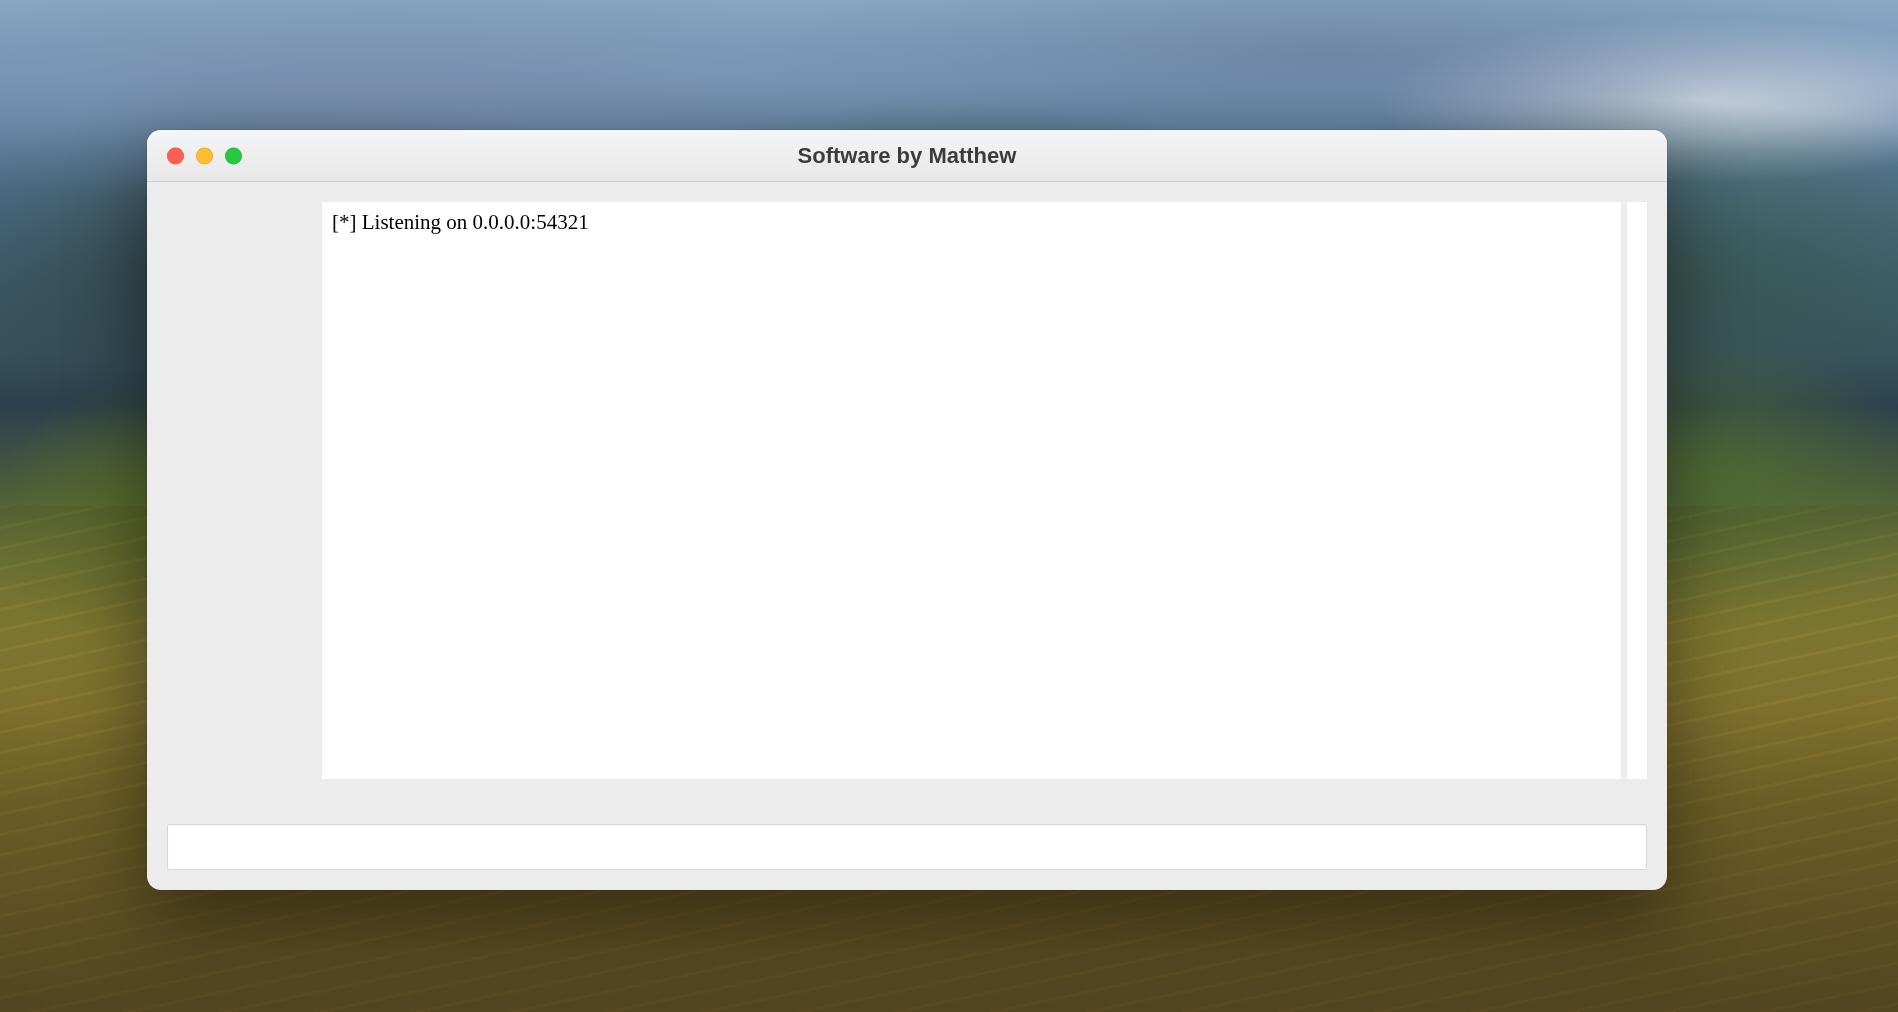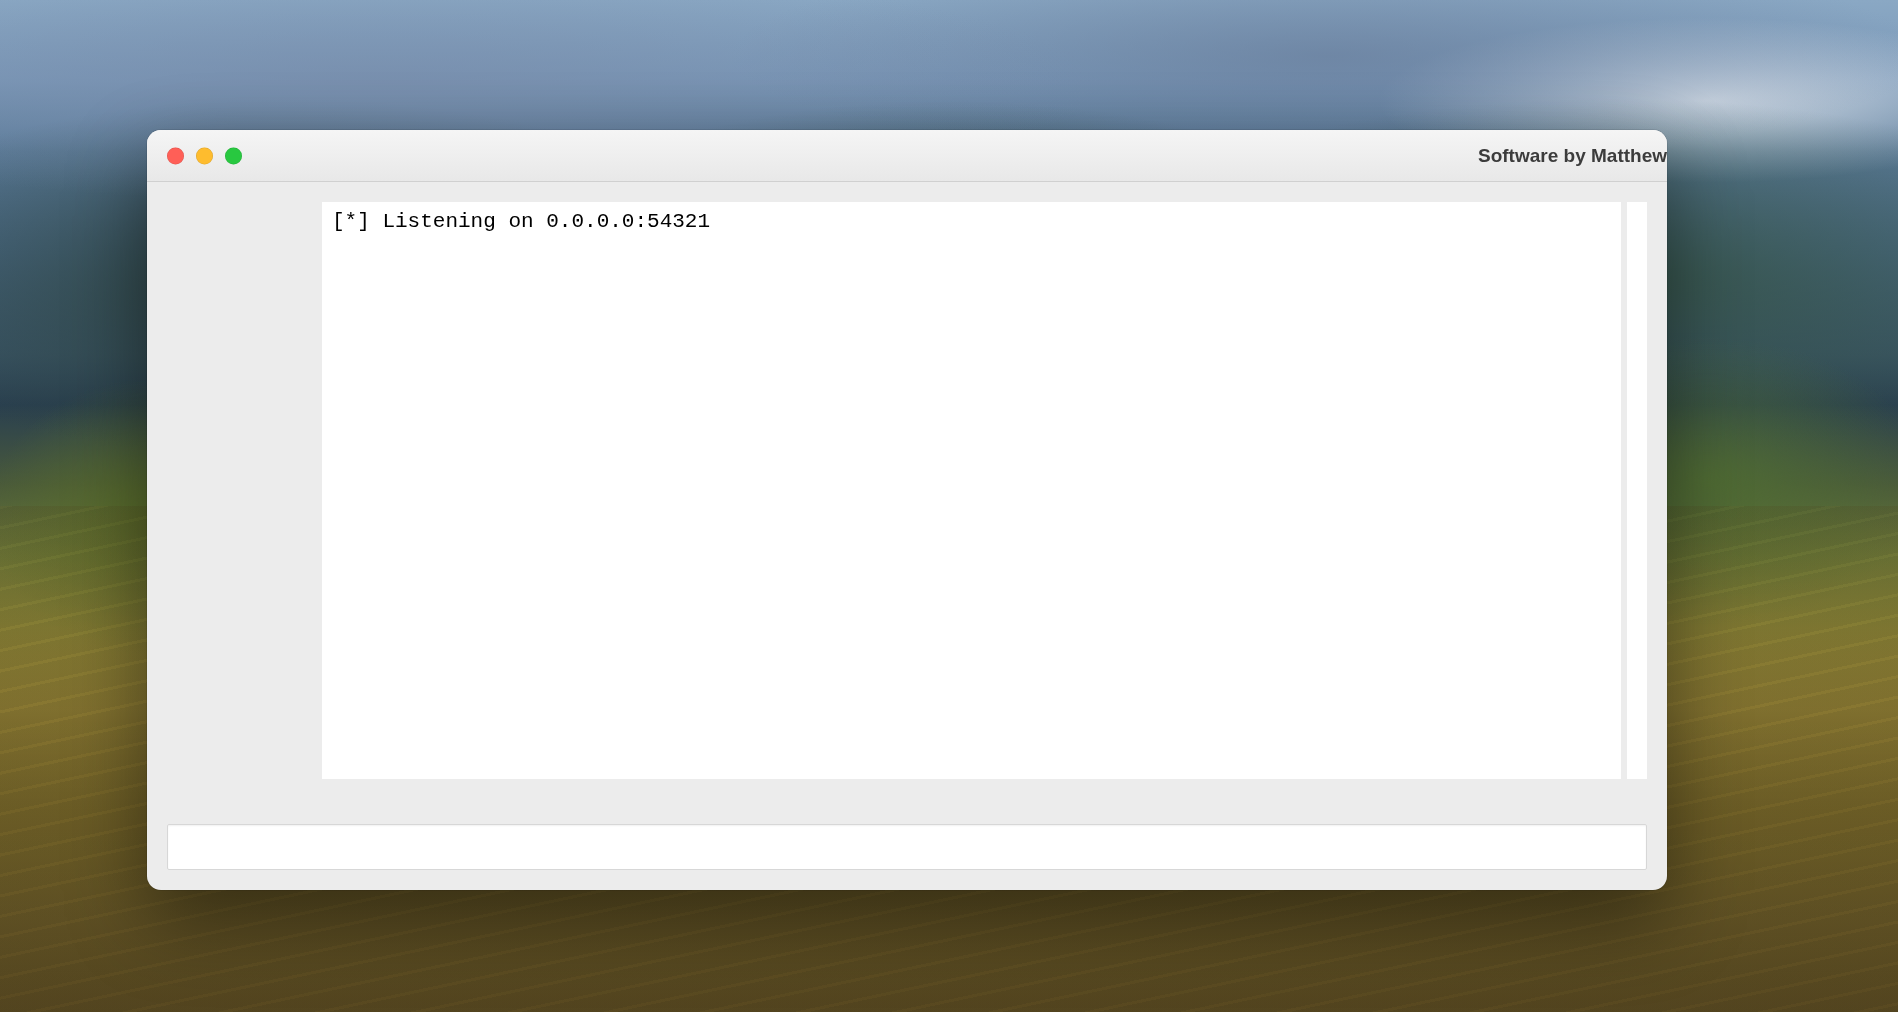"Software by Matthew" .title { font-size: 19px -> 22px; text-align: right -> center }
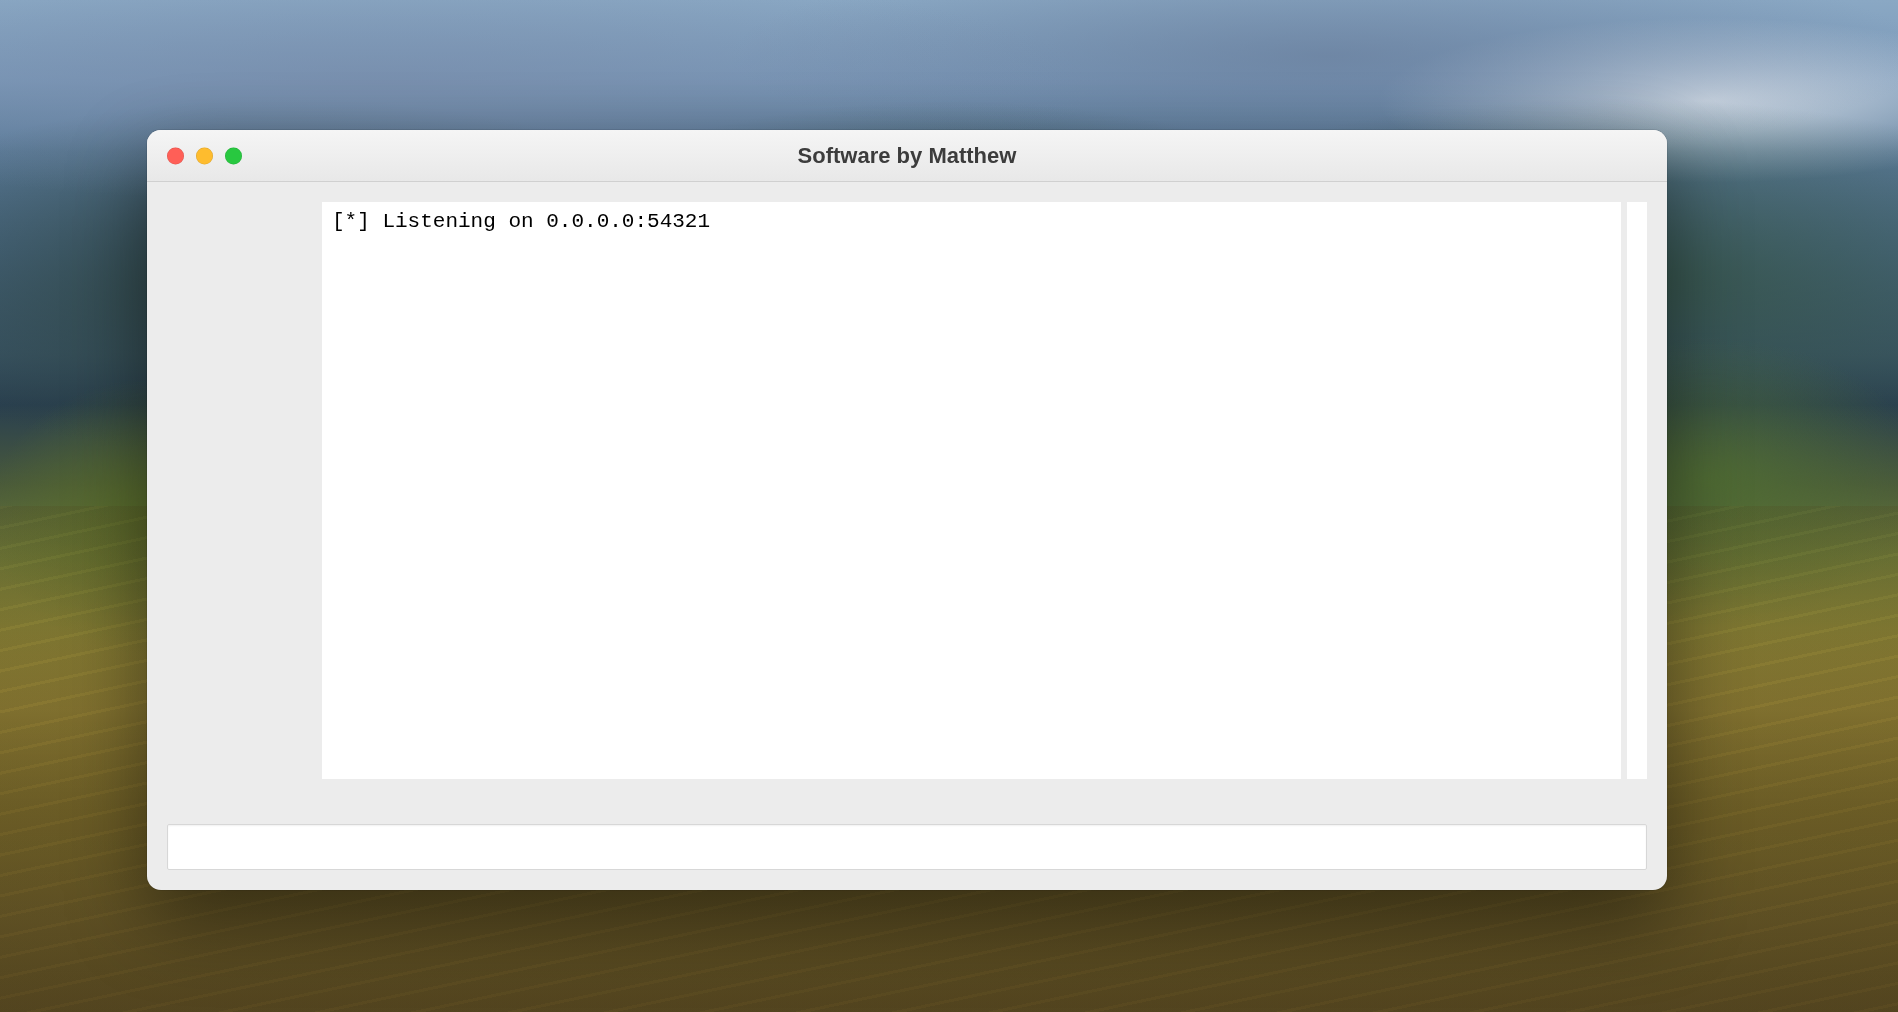"[*] Listening on 0.0.0.0:54321" .console-area { font-family: Liberation Mono, monospace -> Liberation Serif, serif }
